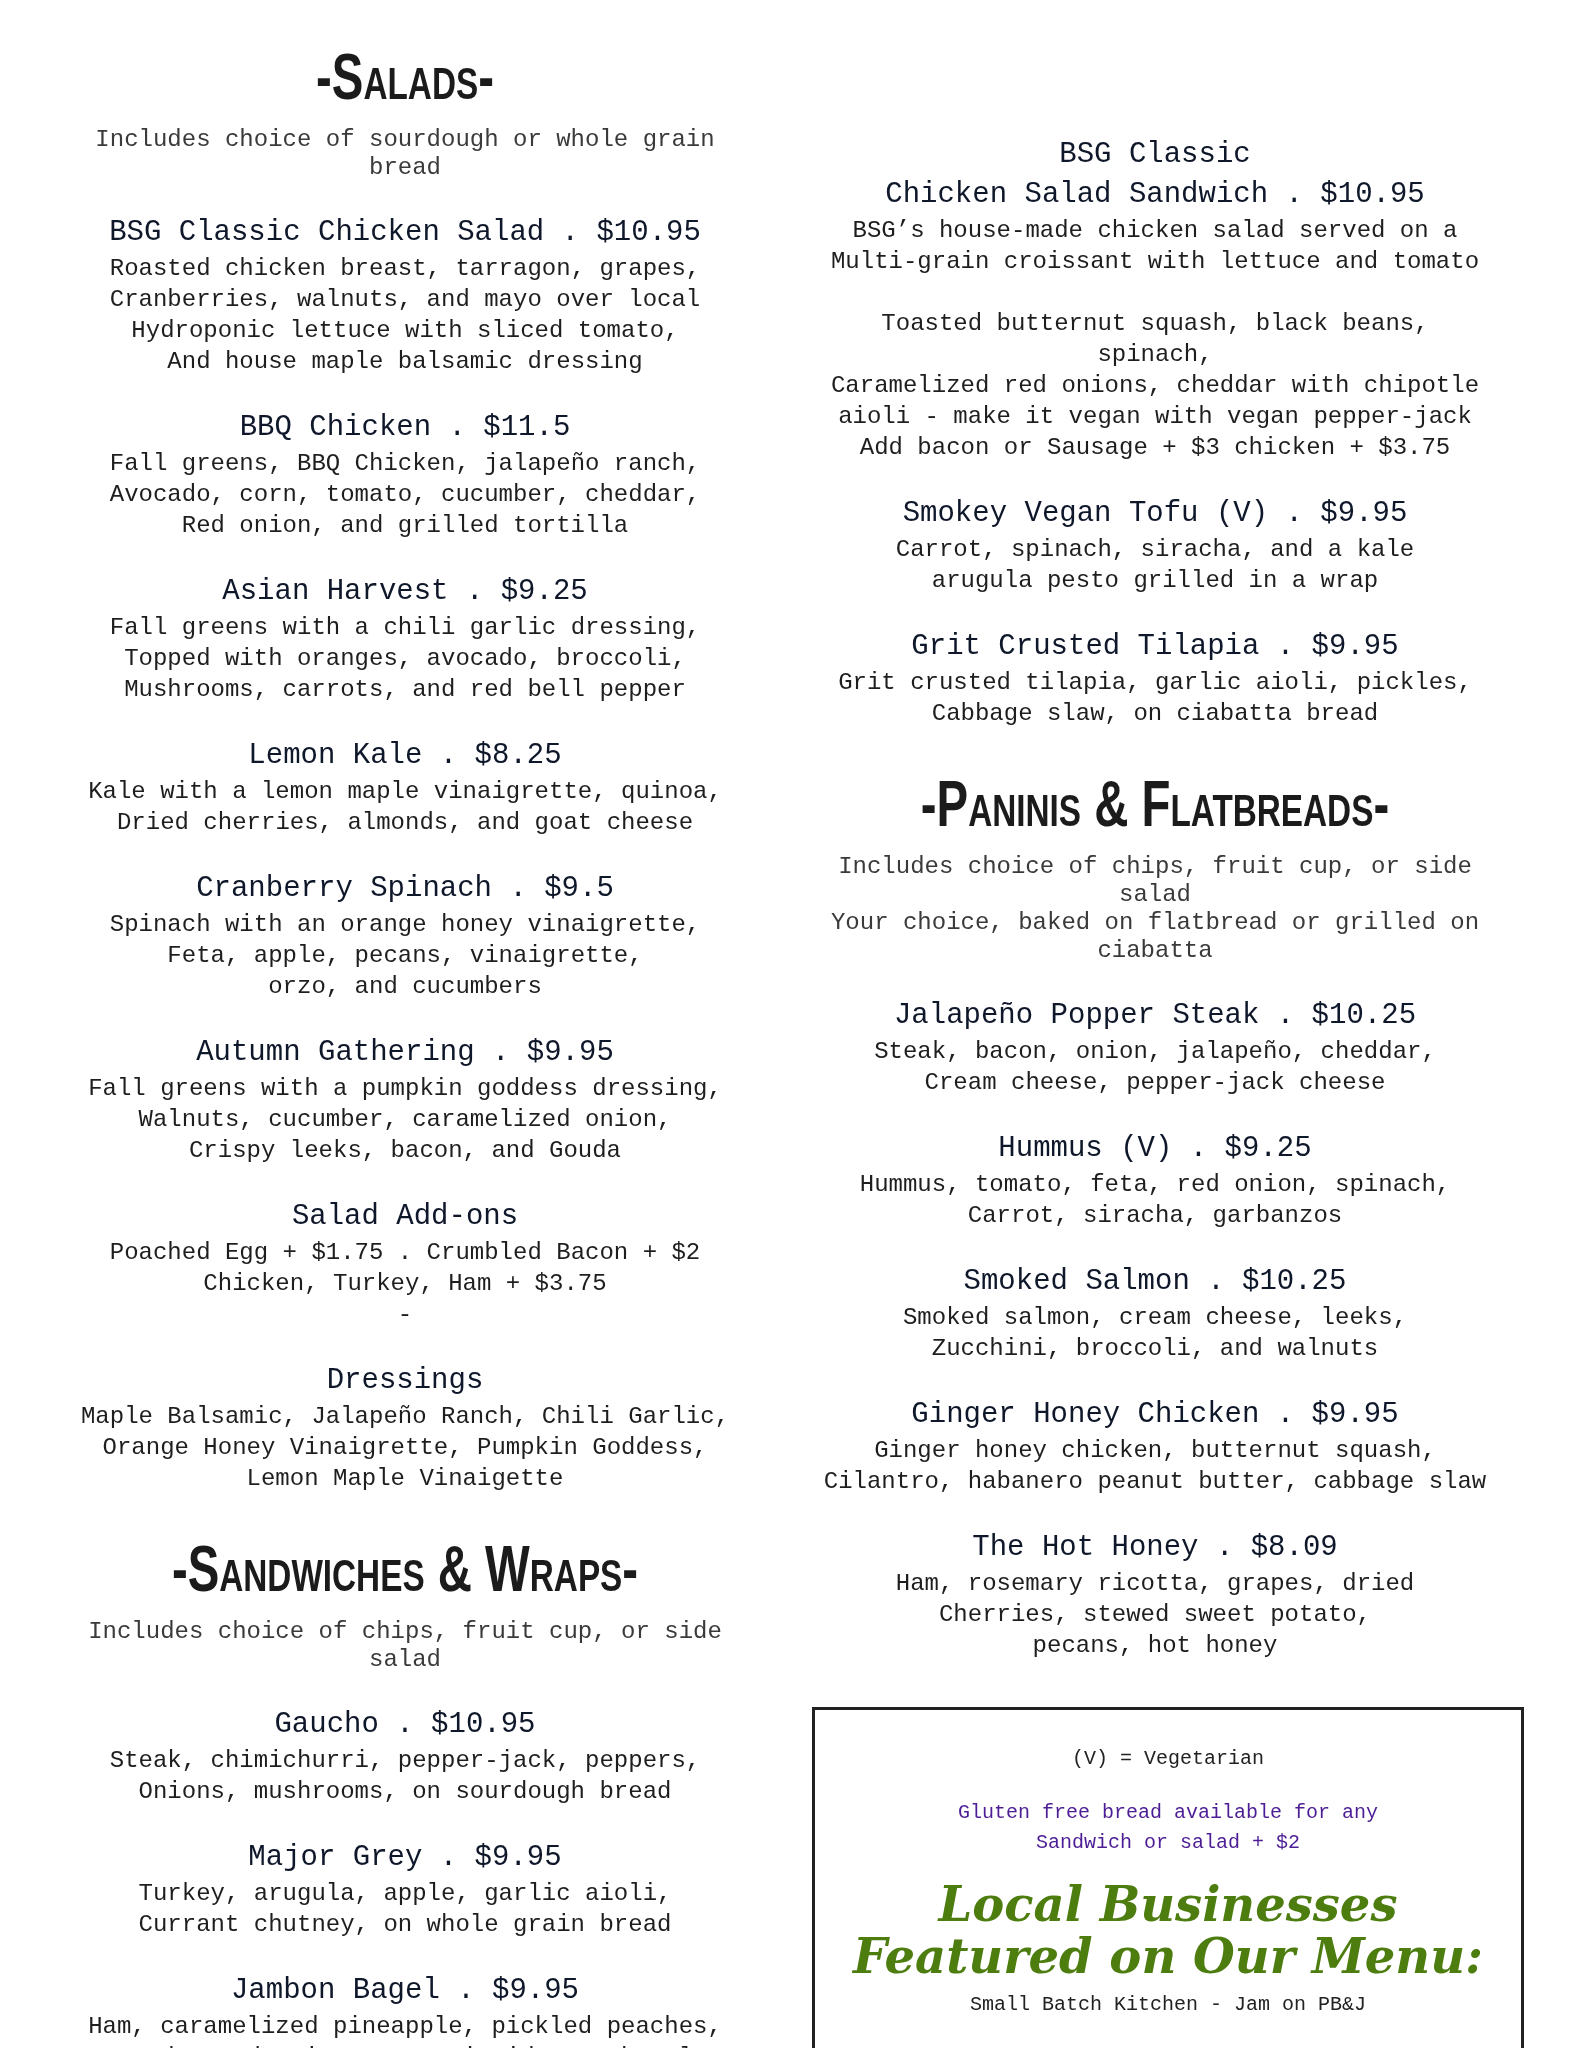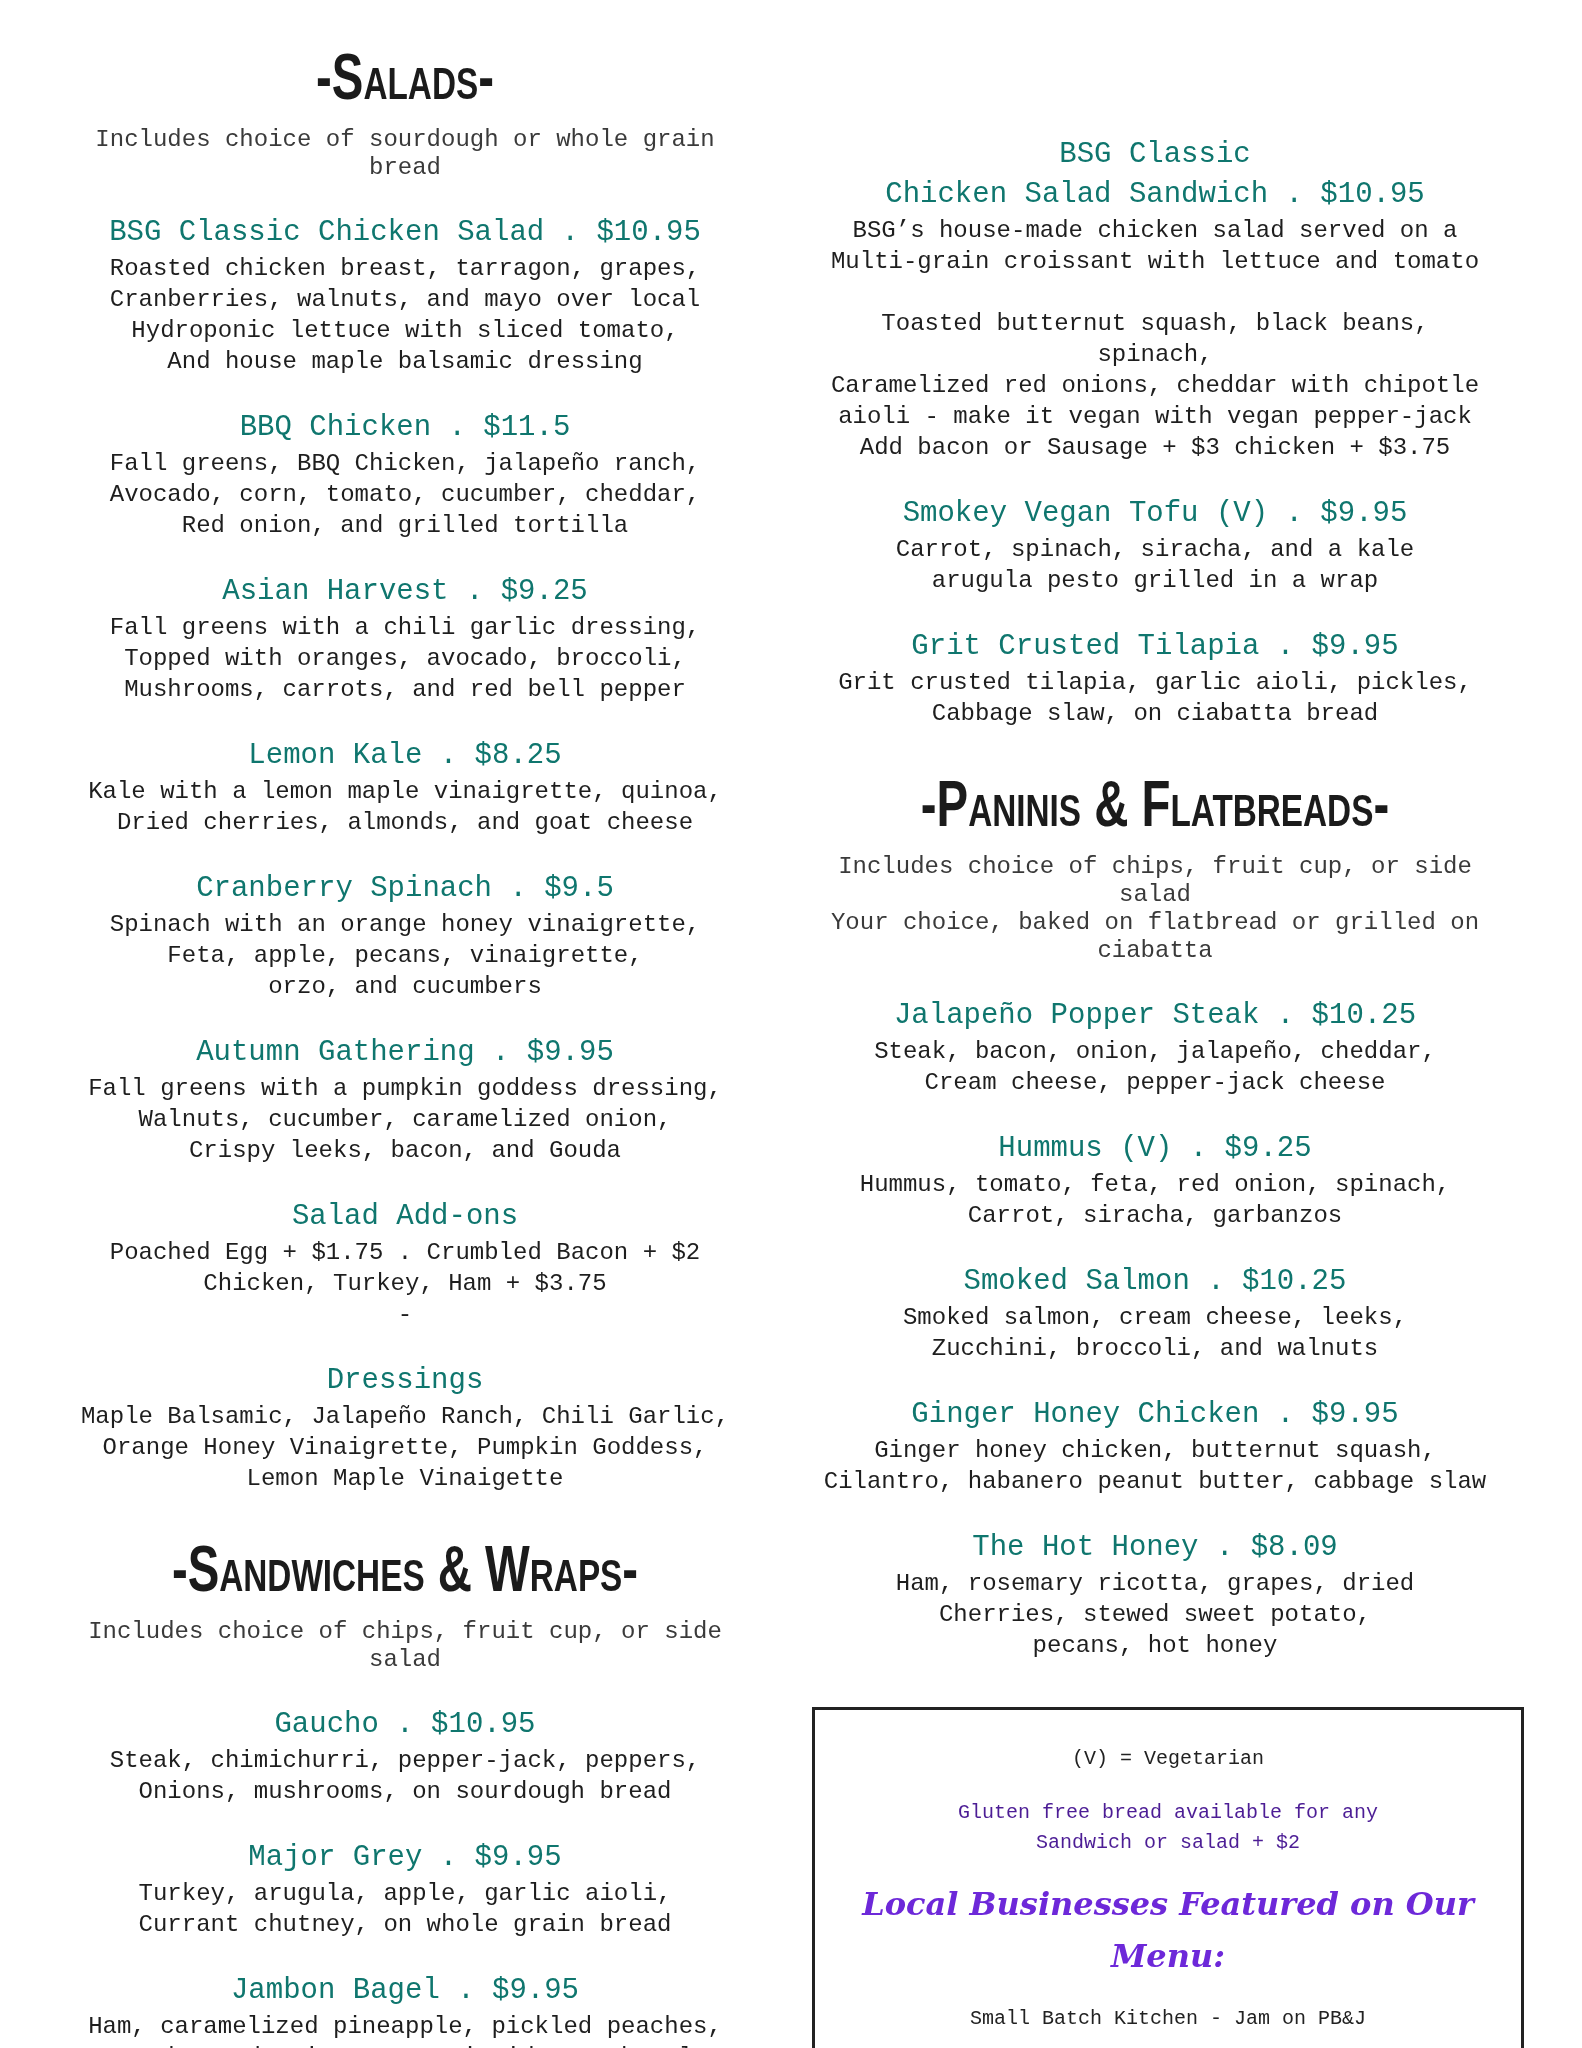"BSG Classic" .title { color: #0f766e -> #0f172a }
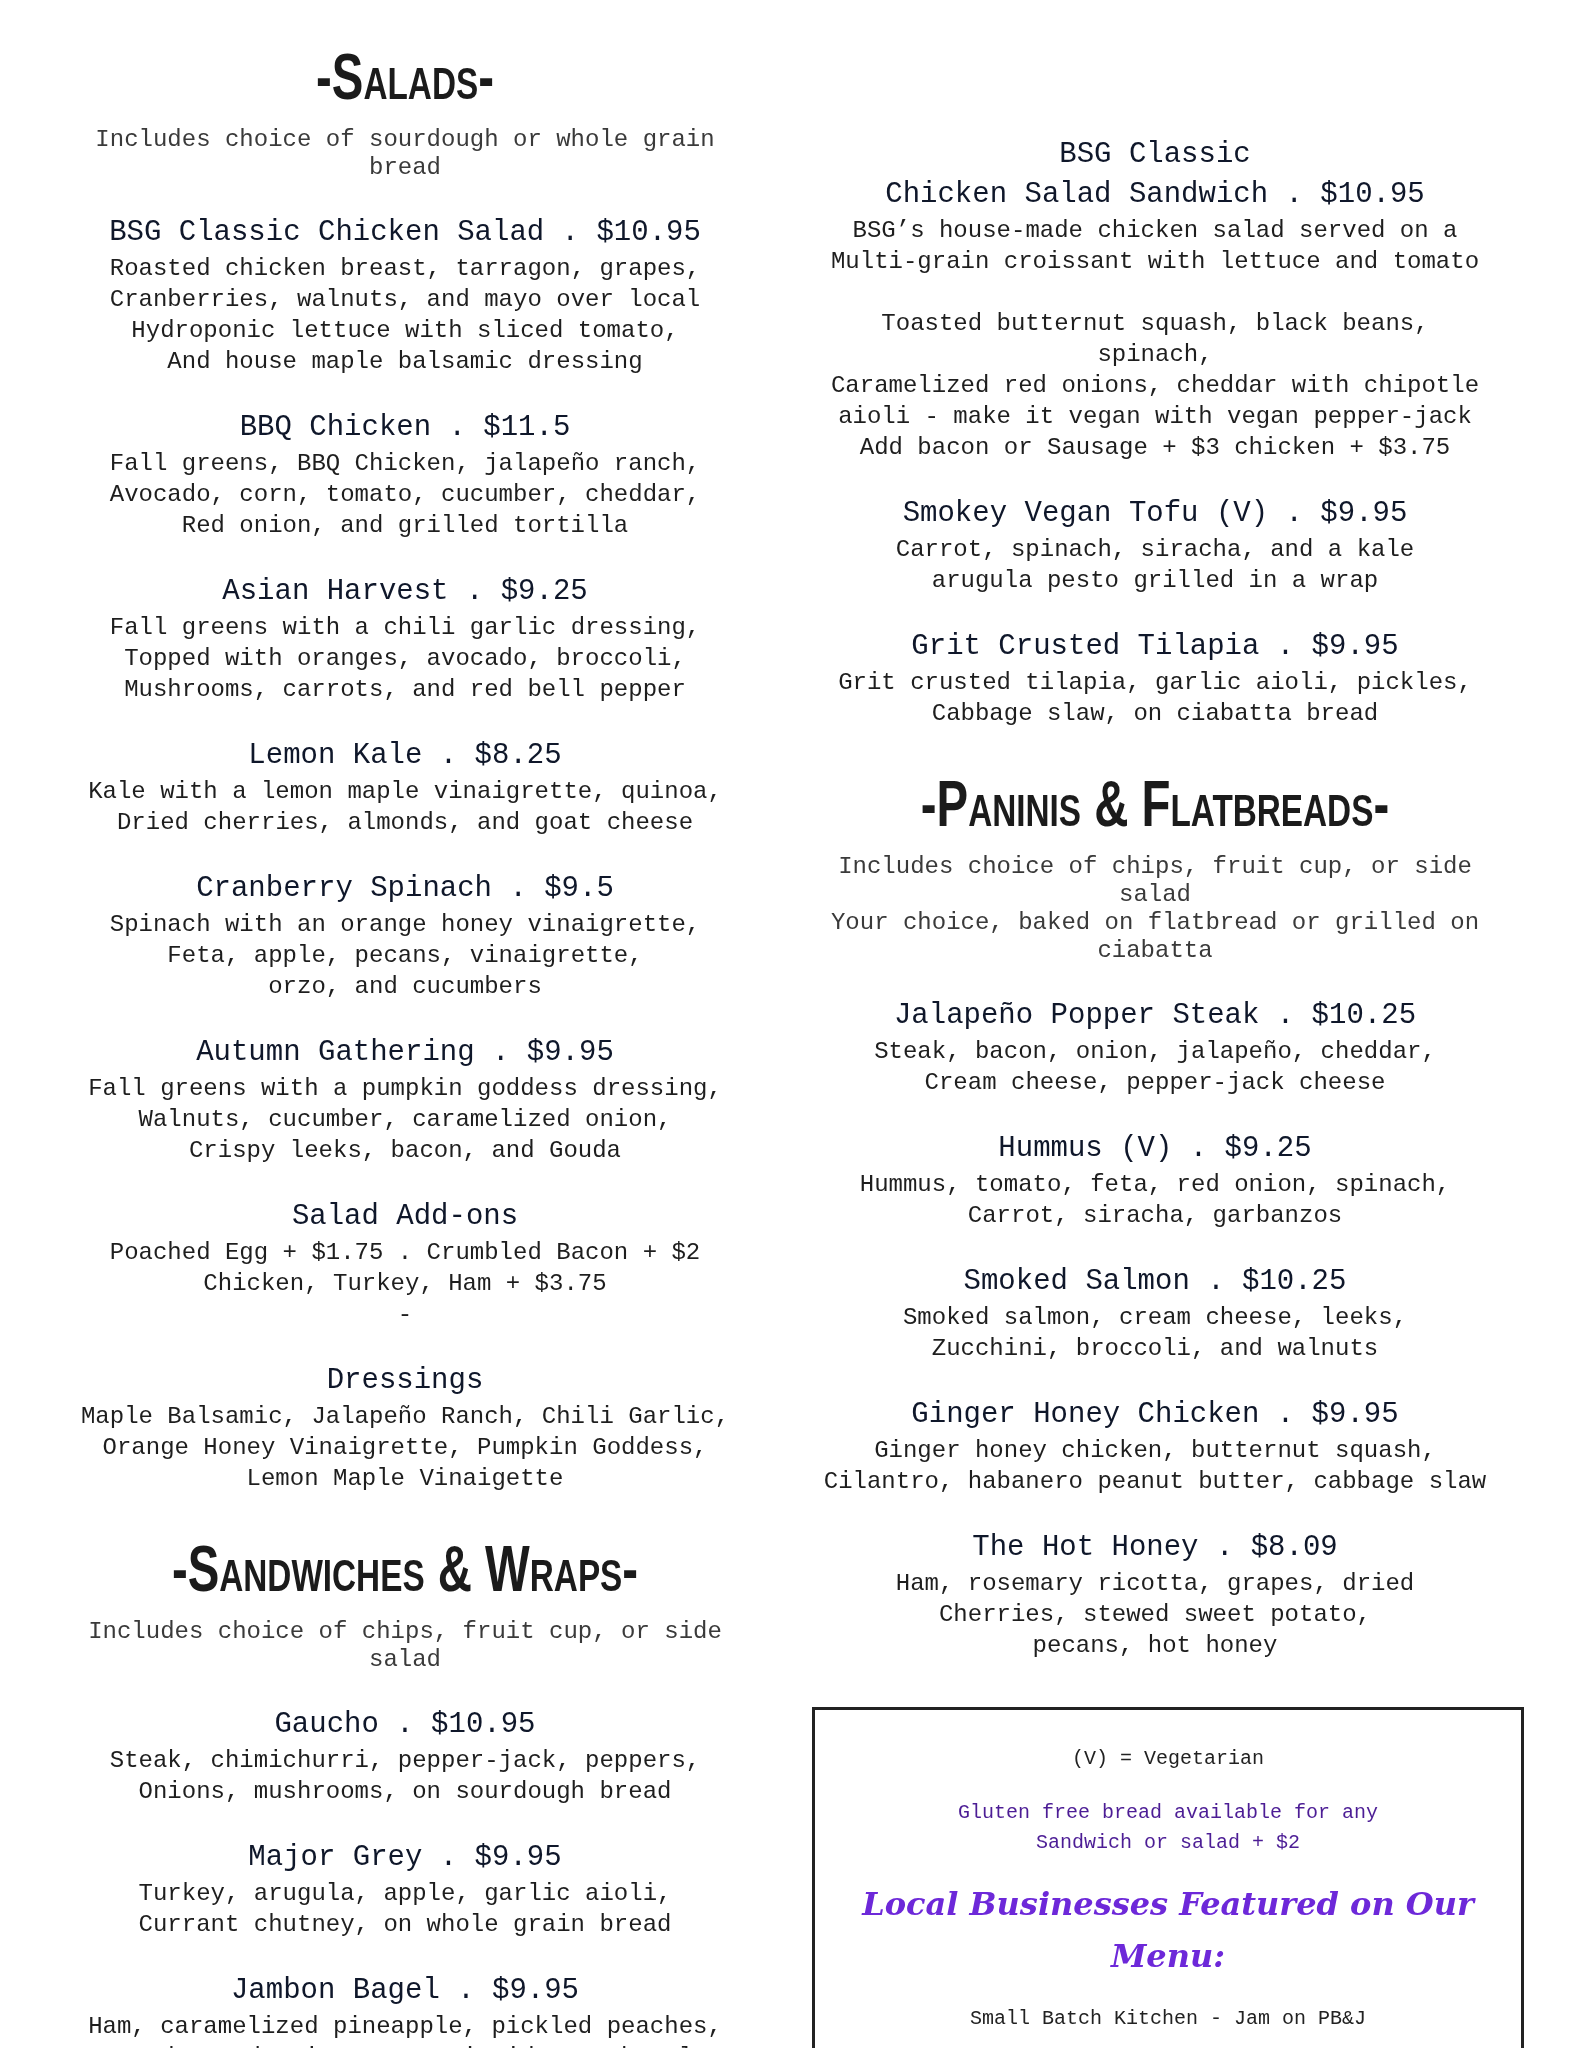"Local Businesses Featured on Our" .box-script-heading { color: #6d28d9 -> #4d7c0f; font-size: 32px -> 48px; margin: 20px 0 14px 0 -> 20px 0 0 0 }
